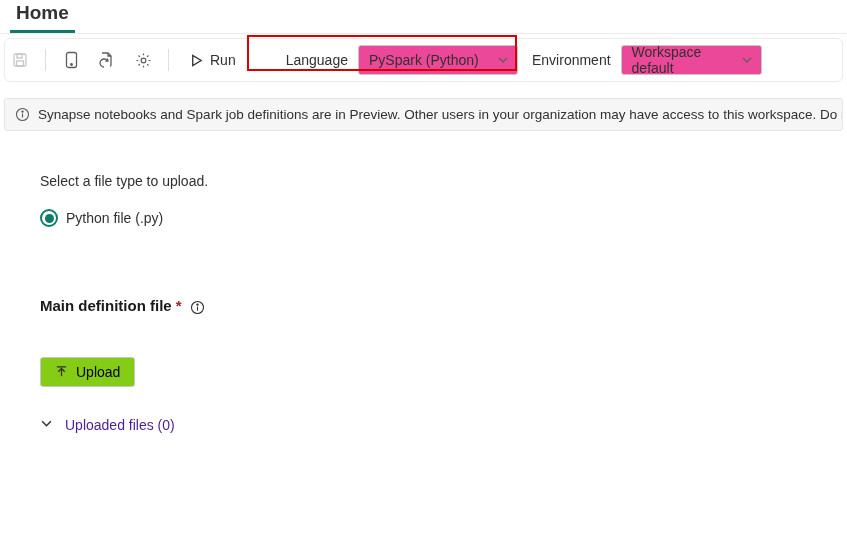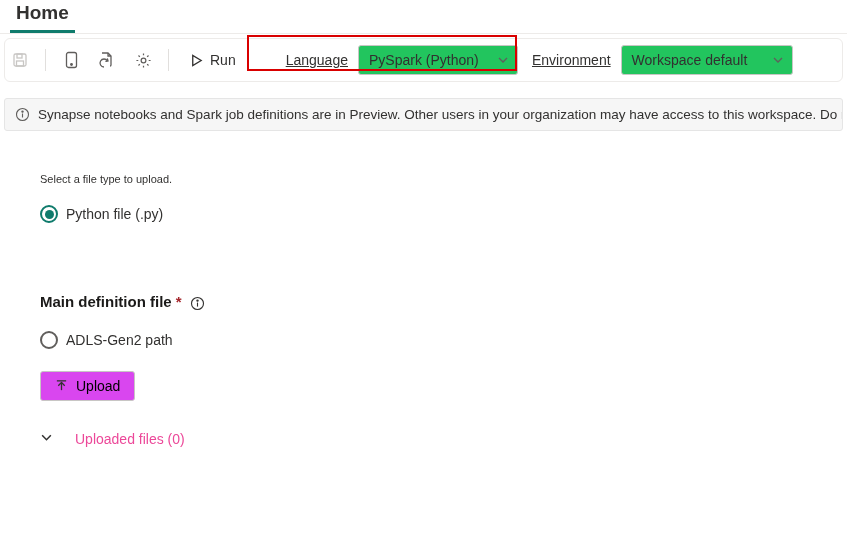"Language" .label-text { text-decoration: underline -> none }
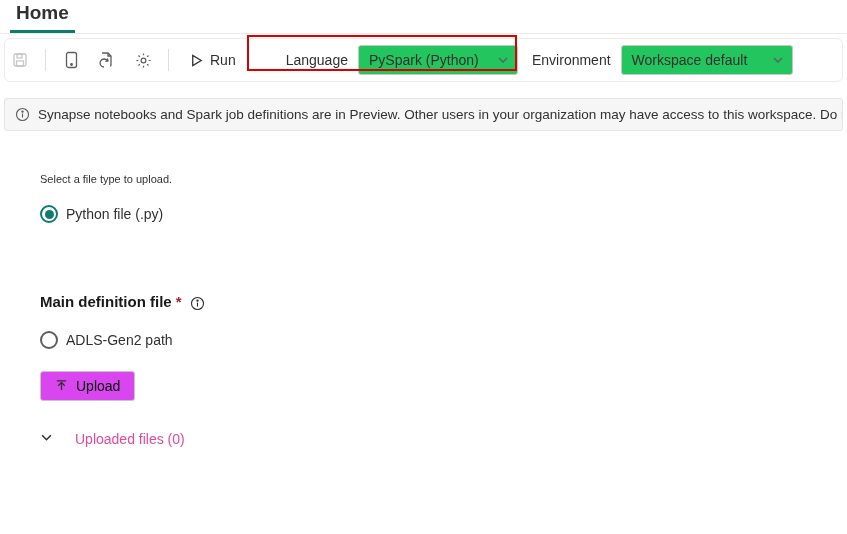"PySpark (Python)" .dd { background: #22c55e -> #ec4899 }
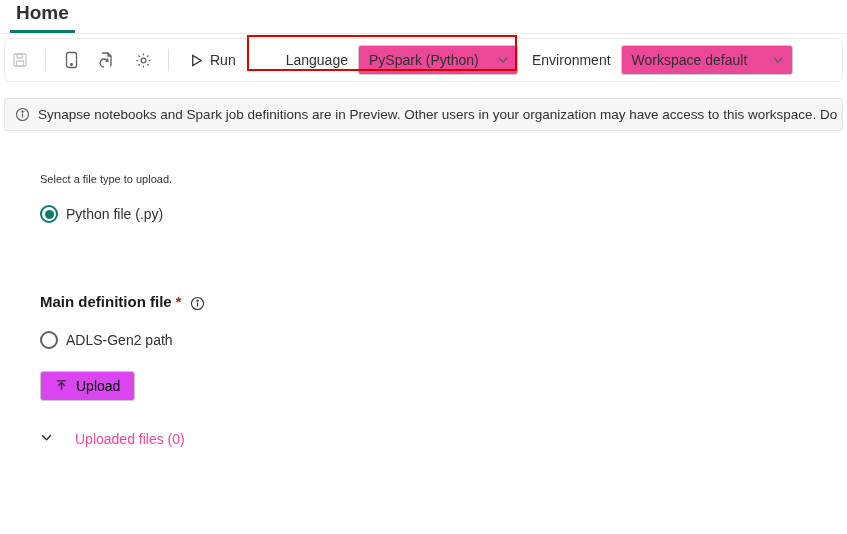"Workspace default" .dd.env { width: 172px -> 141px }
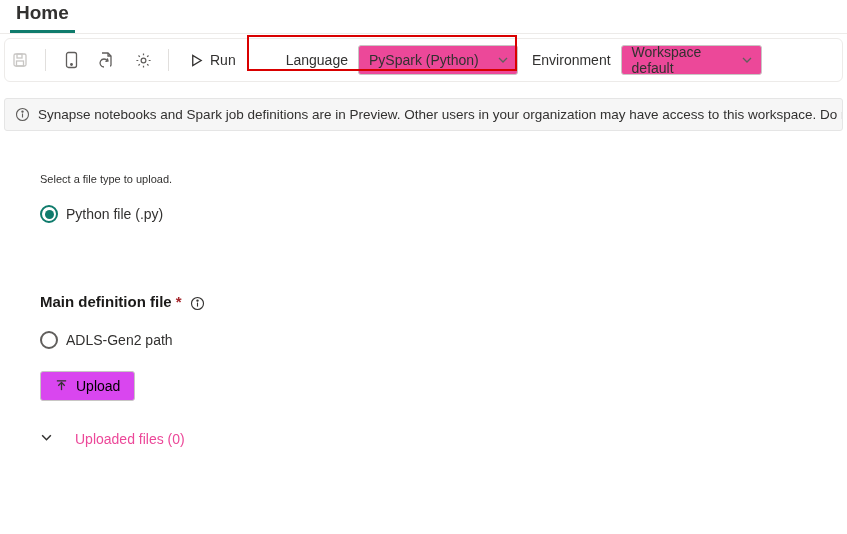"Select a file type to" .section-sub { font-size: 11px -> 14px }
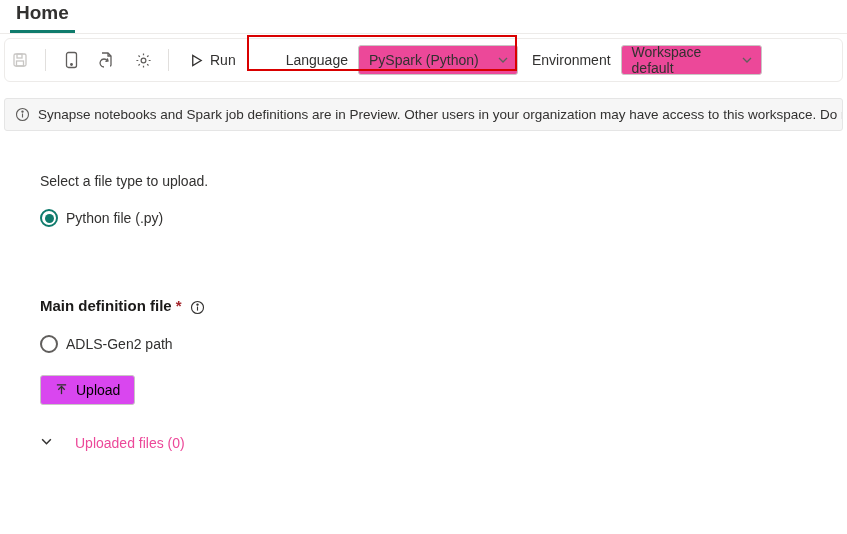"ADLS-Gen2 path" label.radio { html: <label> <span></span> <span>ADLS-Gen2 path</span> </label> -> none }
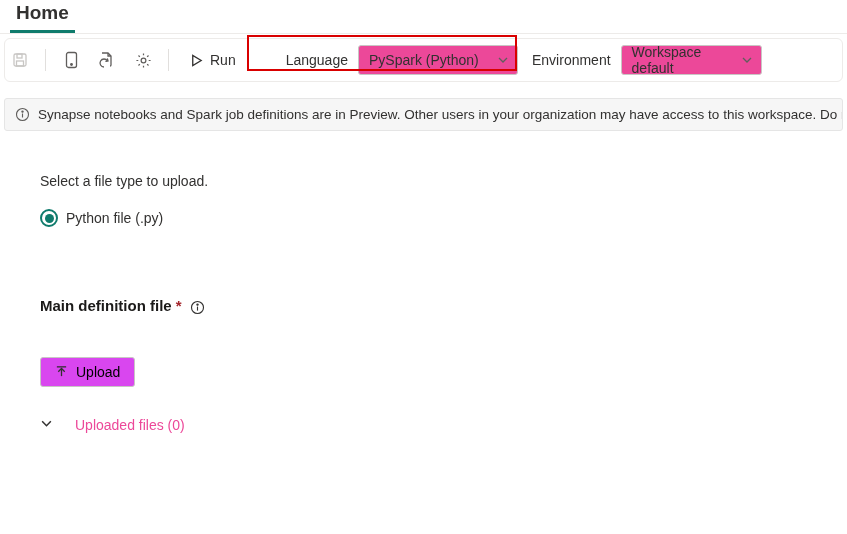"Upload" .upload-btn { background: #d946ef -> #84cc16 }
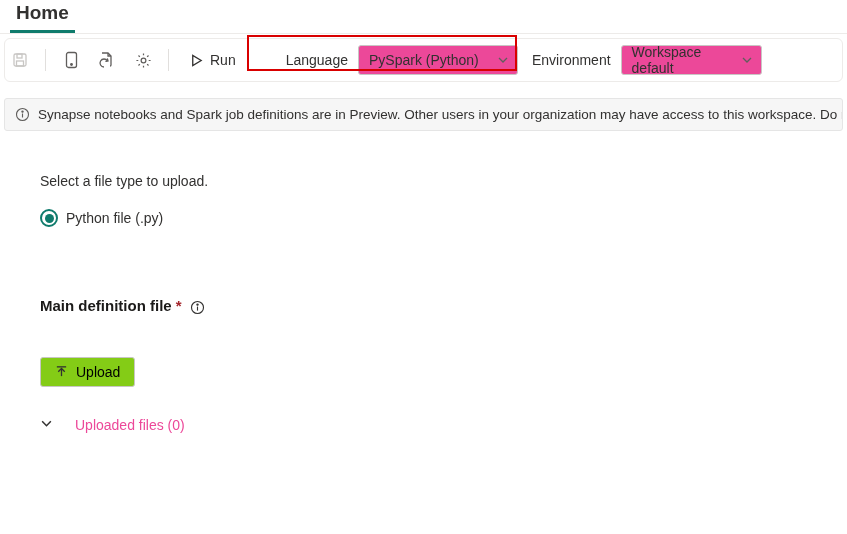"Uploaded files (0)" .uploaded-row { color: #ec4899 -> #4c1d95; gap: 22px -> 12px }
